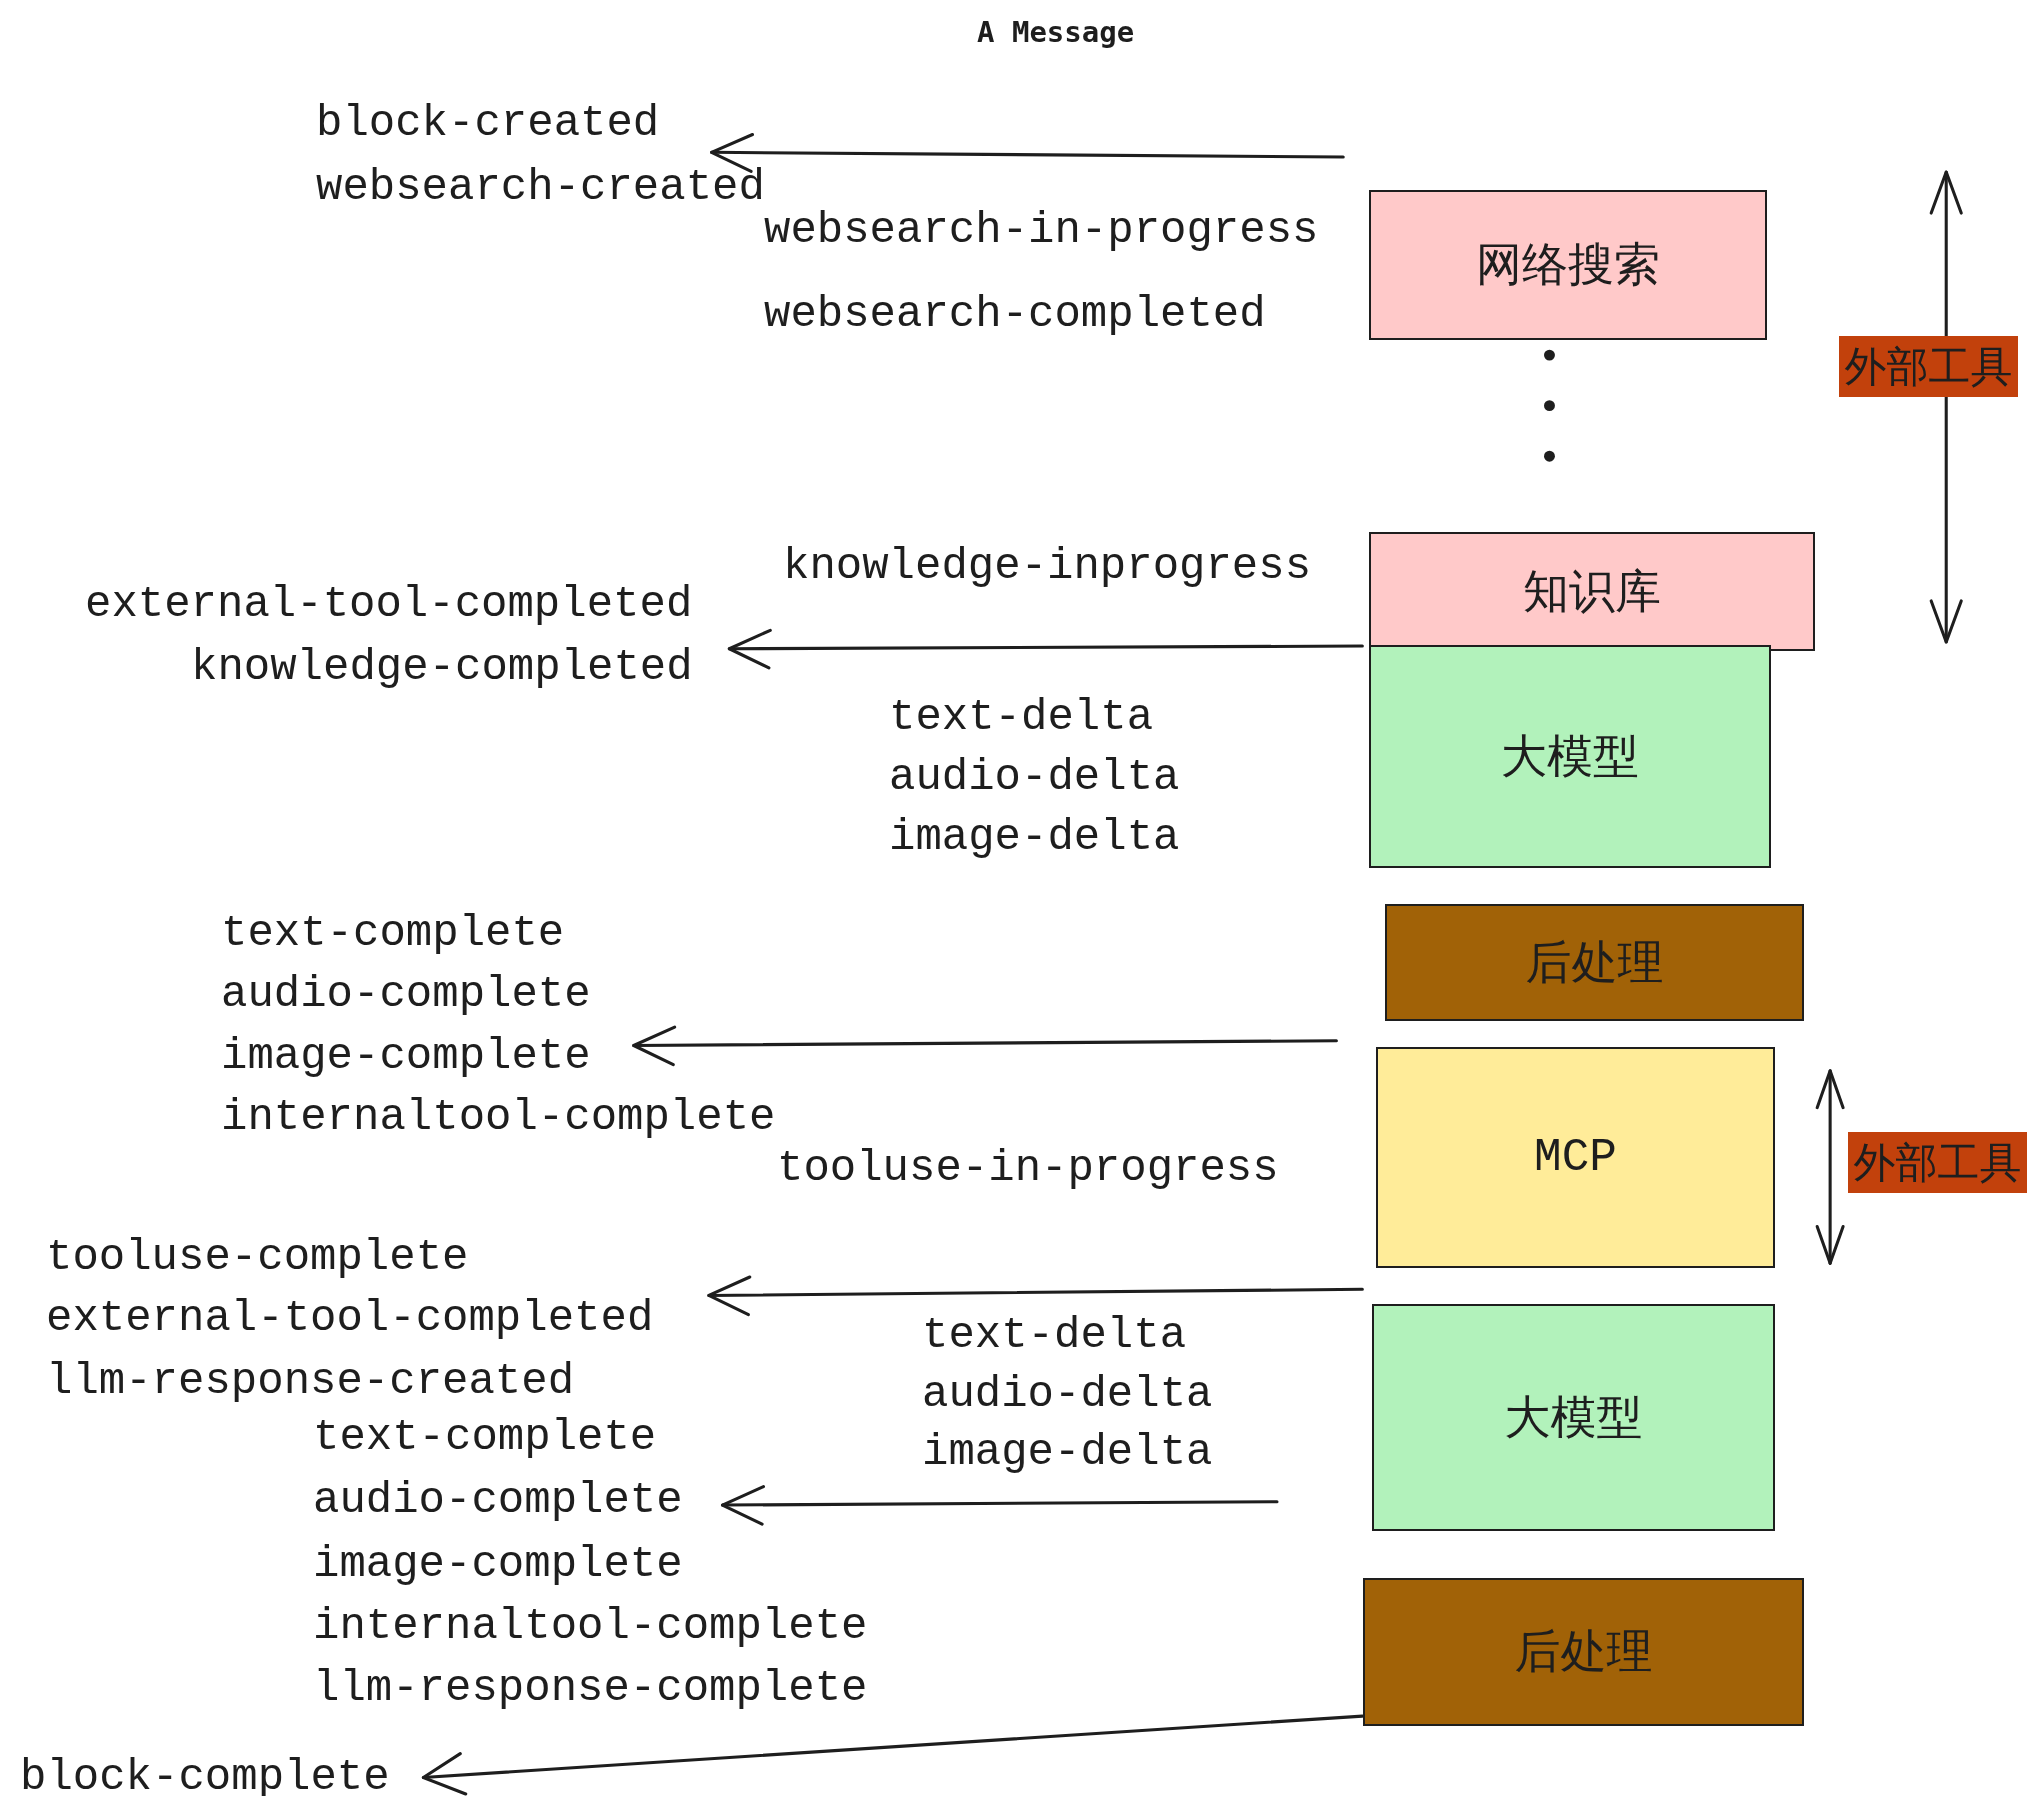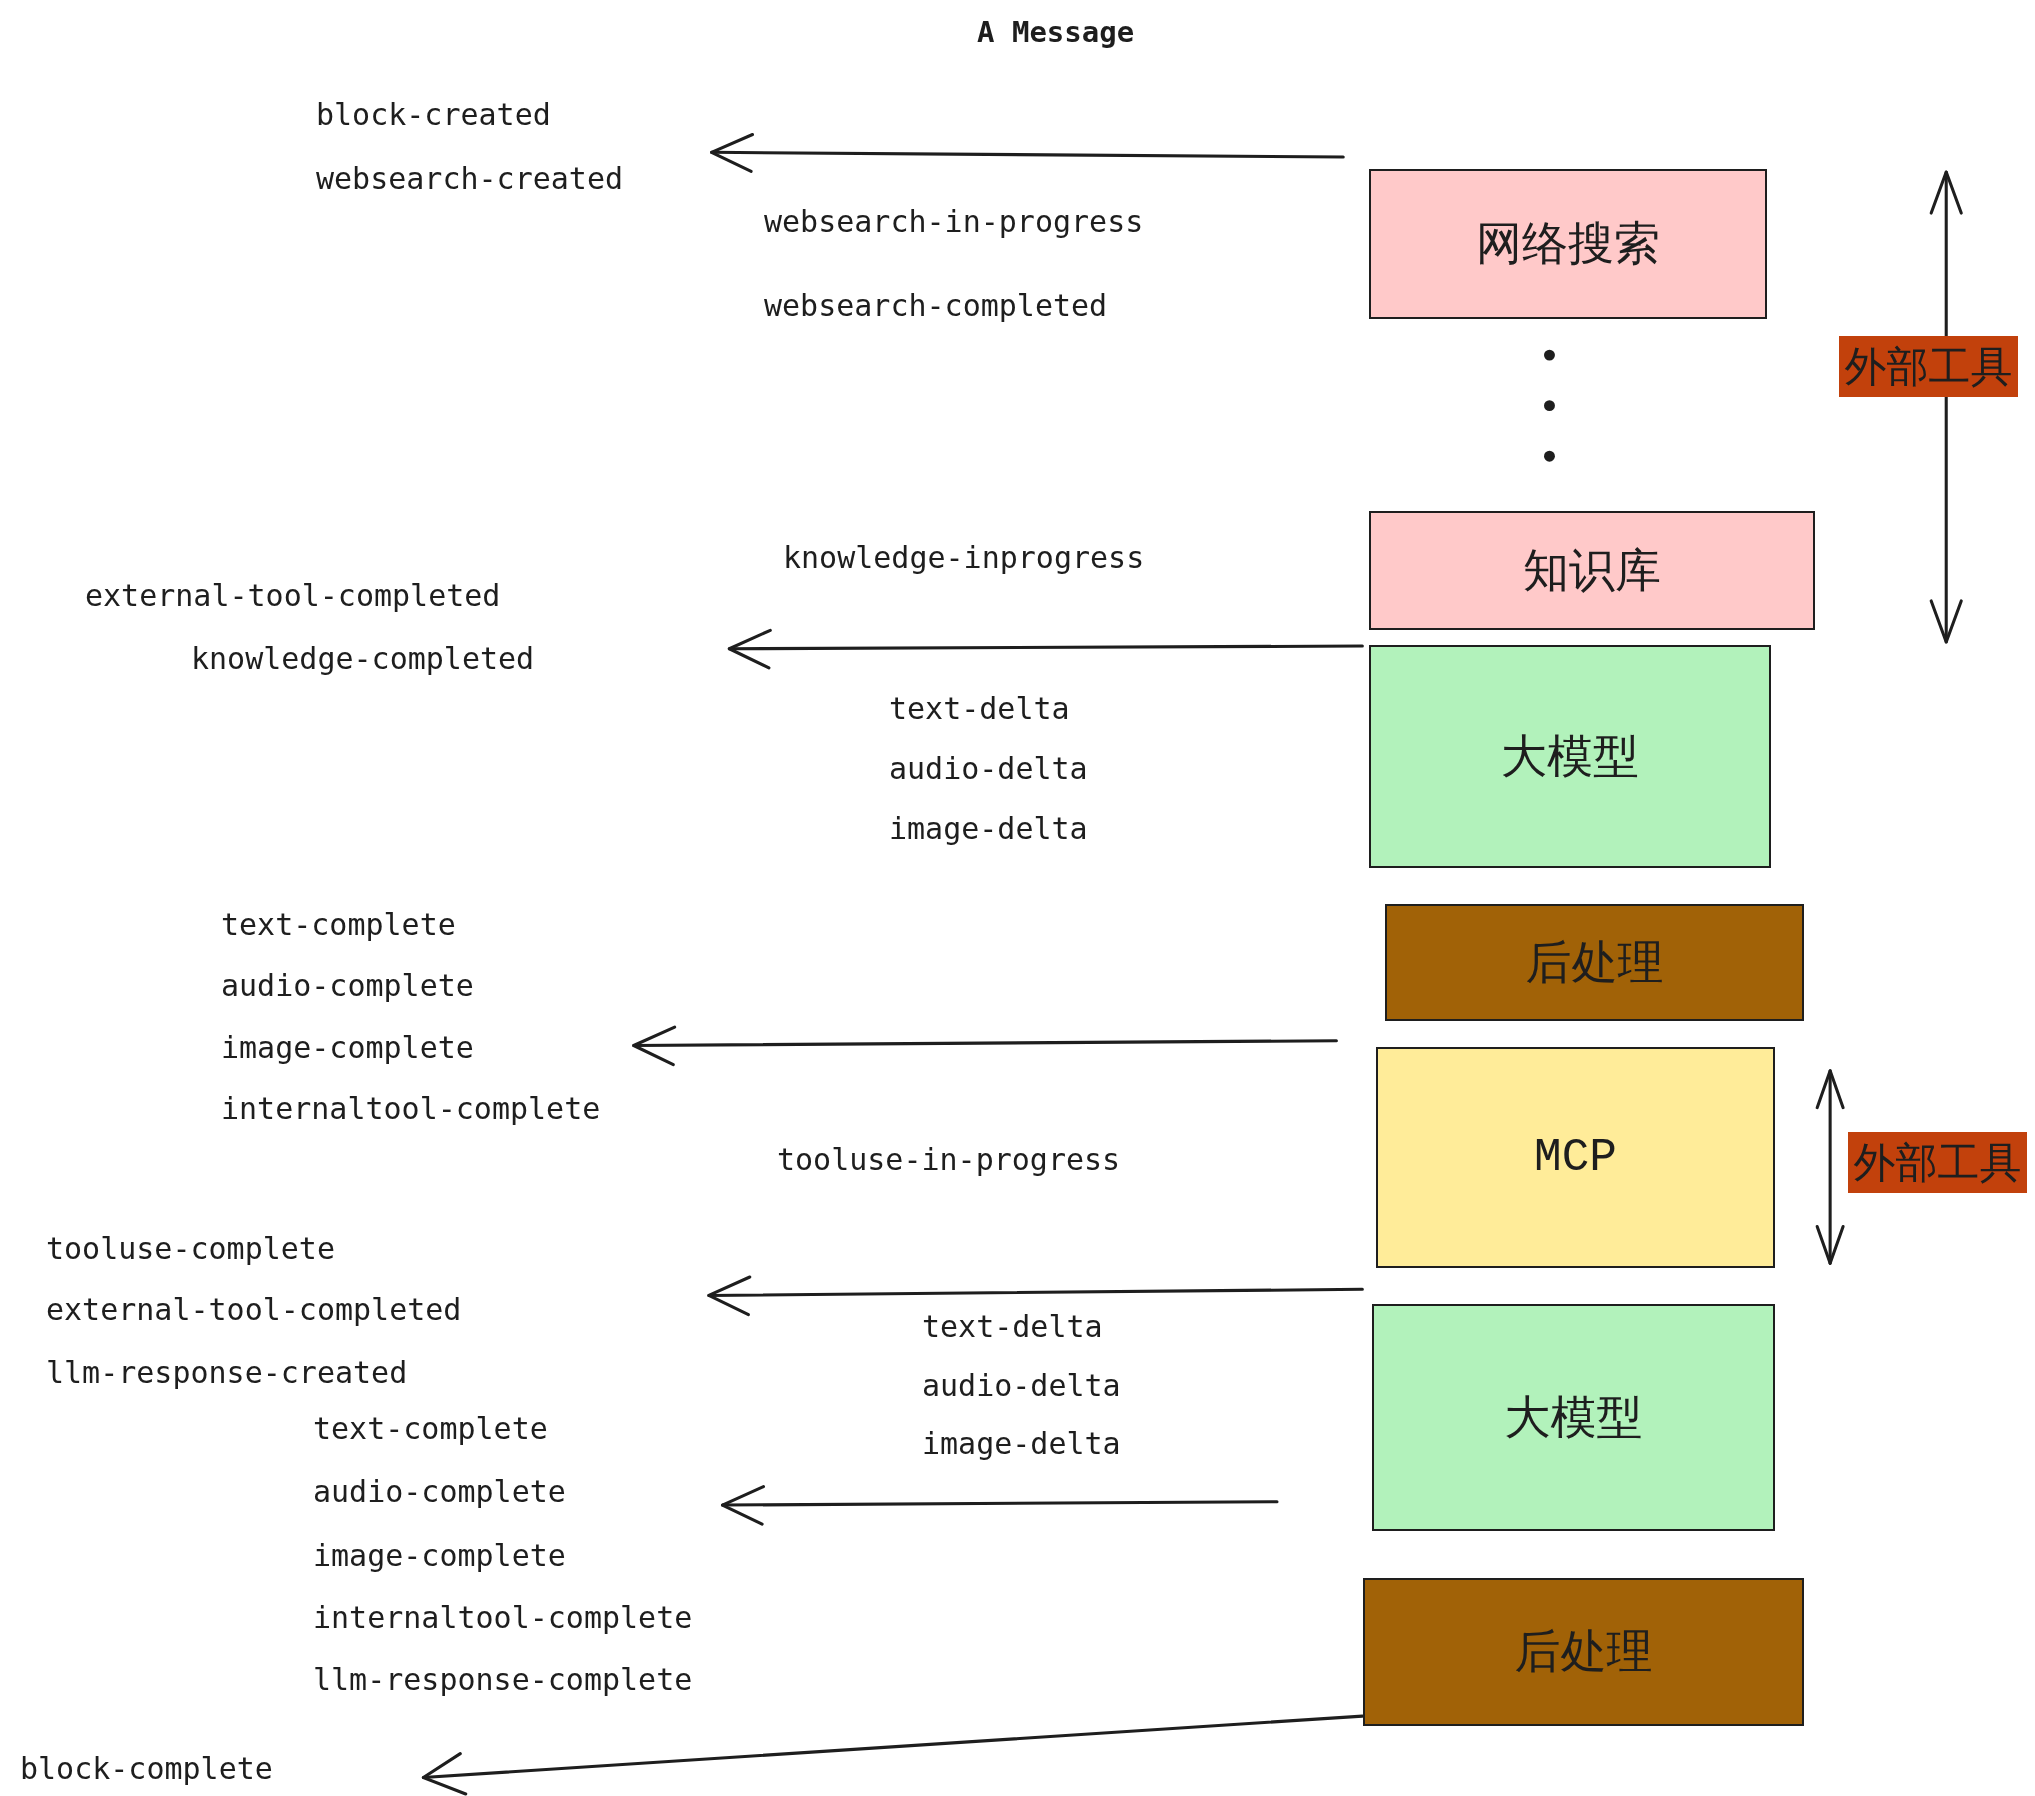"block-created" .ev { font-family: none -> Liberation Mono, monospace; font-size: 30px -> 44px }
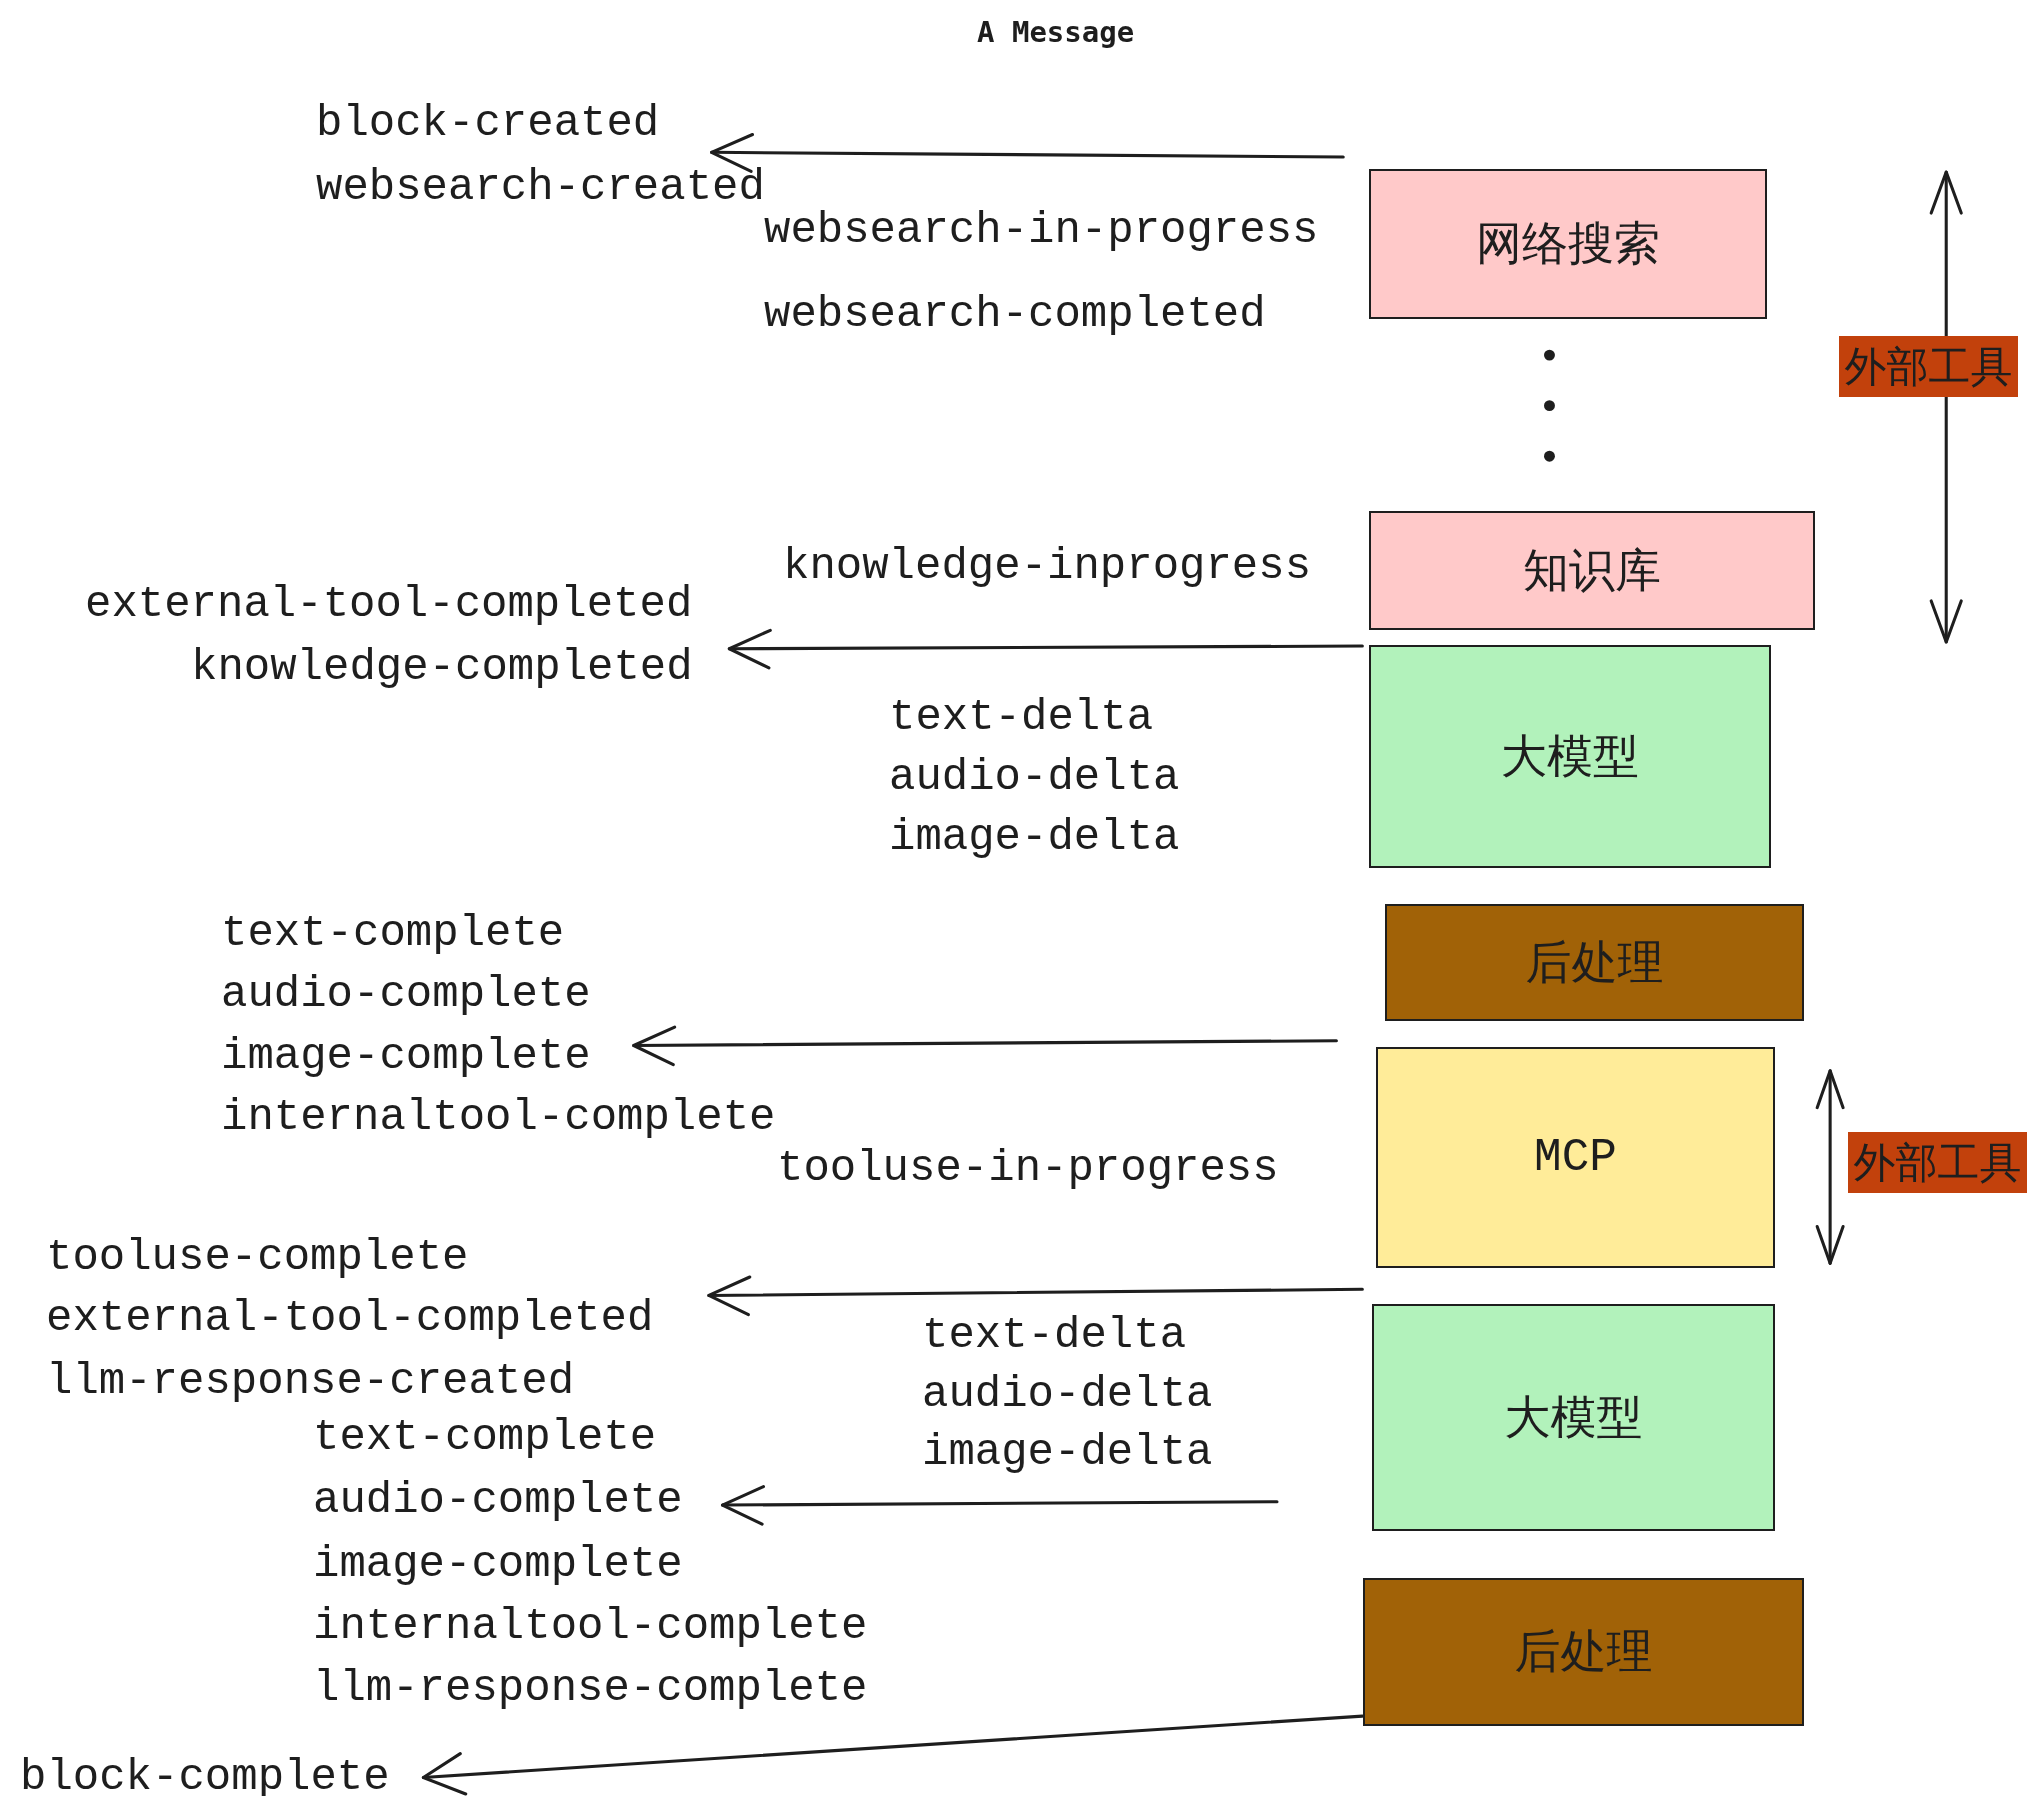"网络搜索" .box.pink { margin-top: none -> 21px }
